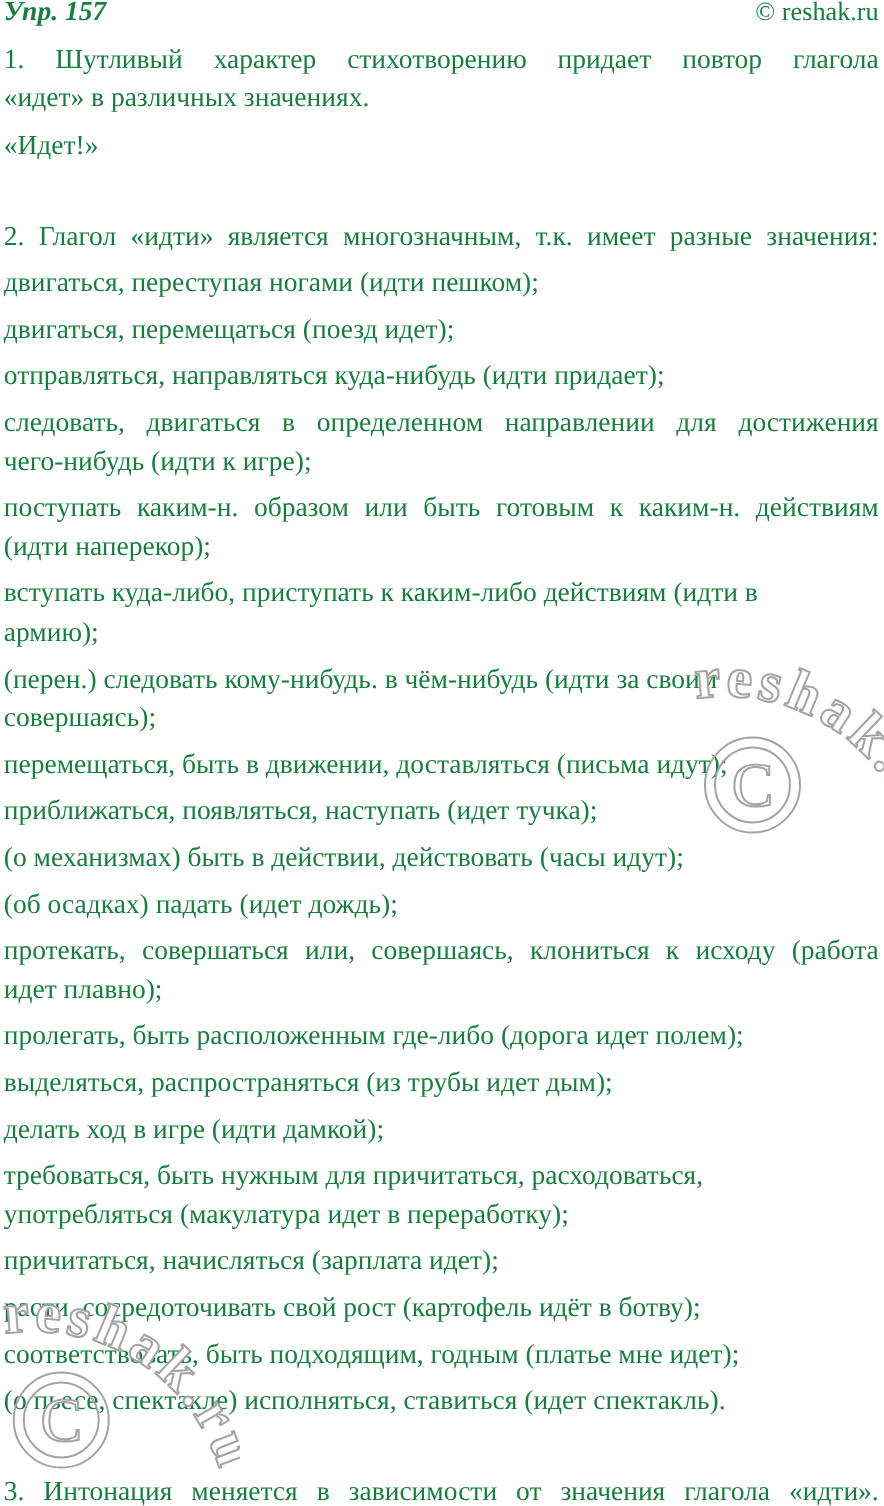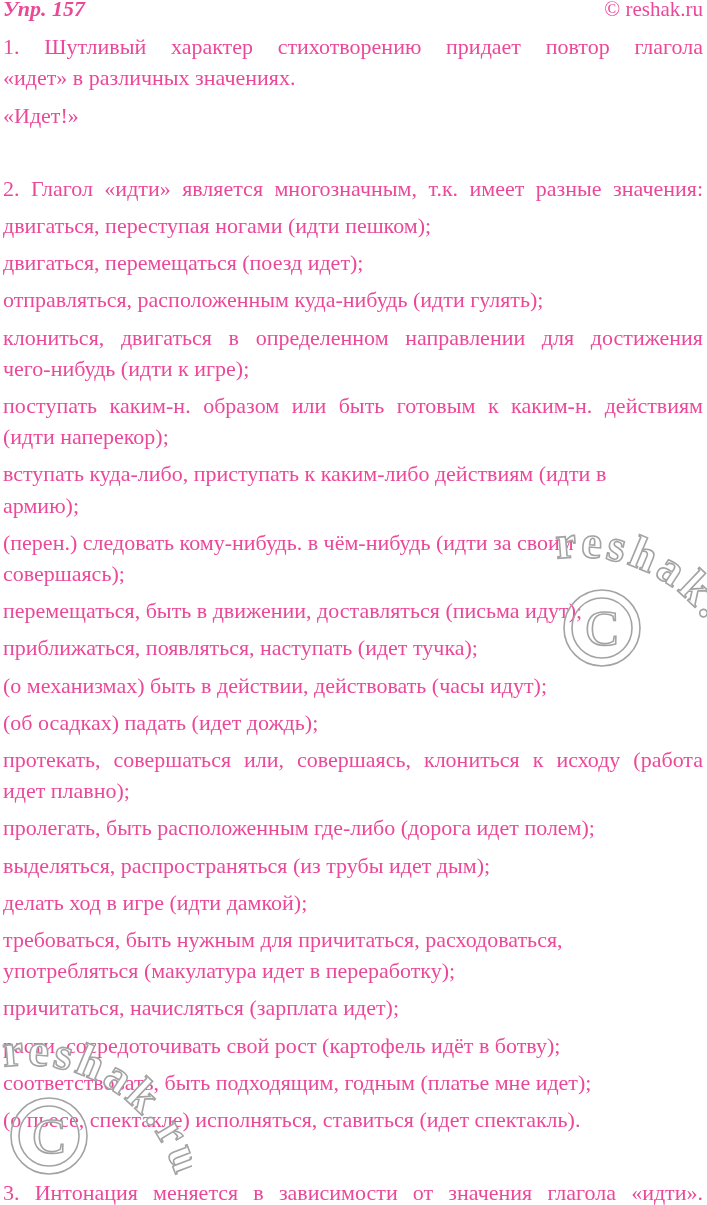"Упр. 157" .page { color: #ec4899 -> #15803d }
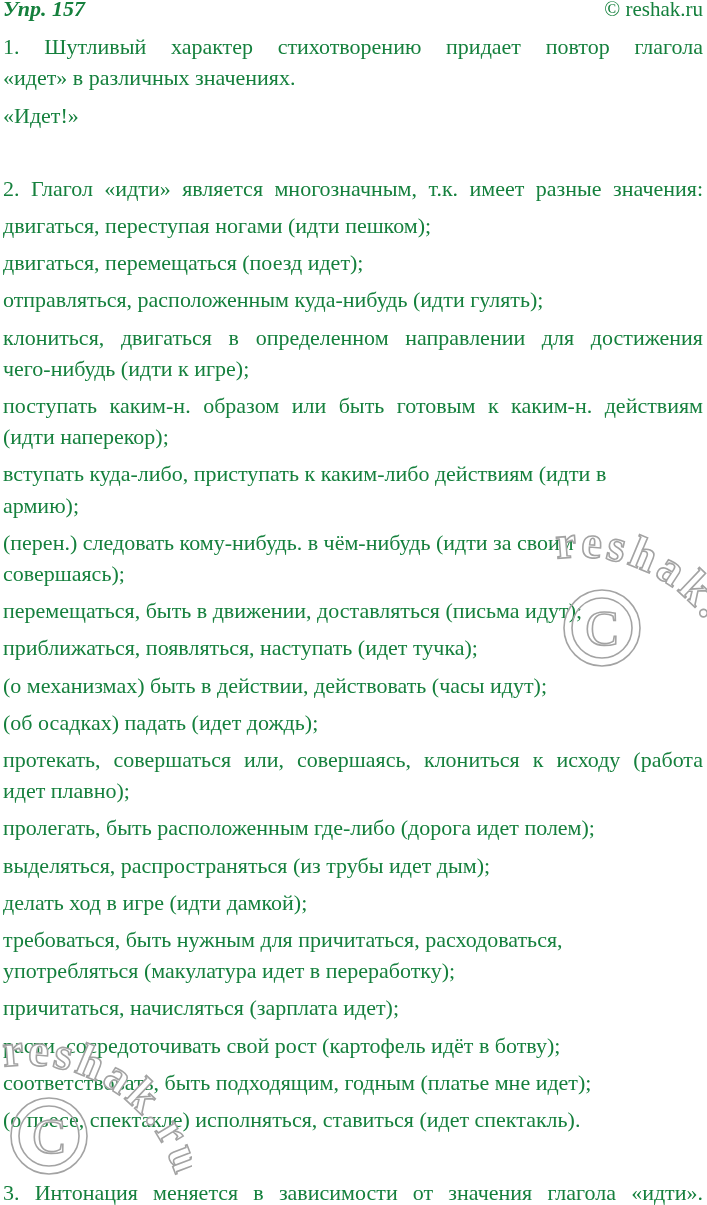"отправляться, расположенным куда-нибудь" span.ln { text: расположенным куда-нибудь (идти гулять -> направляться куда-нибудь (идти придает }
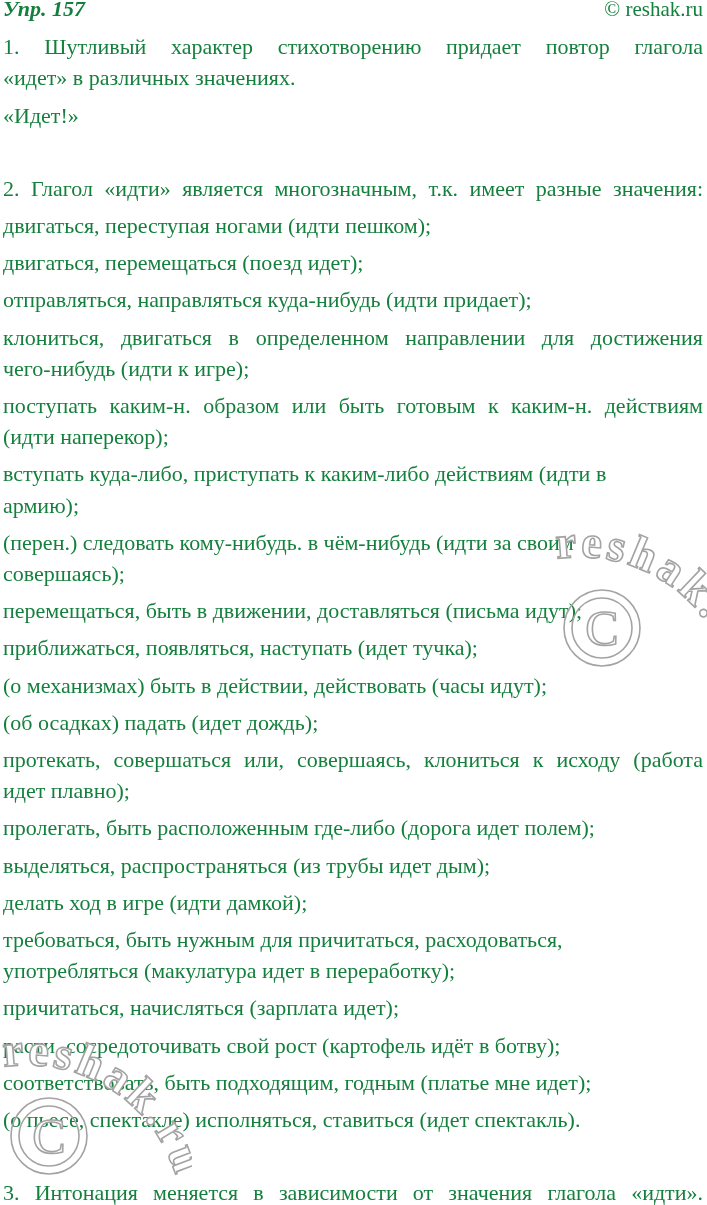"клониться, двигаться в определенном" span.ln { text: клониться -> следовать }
